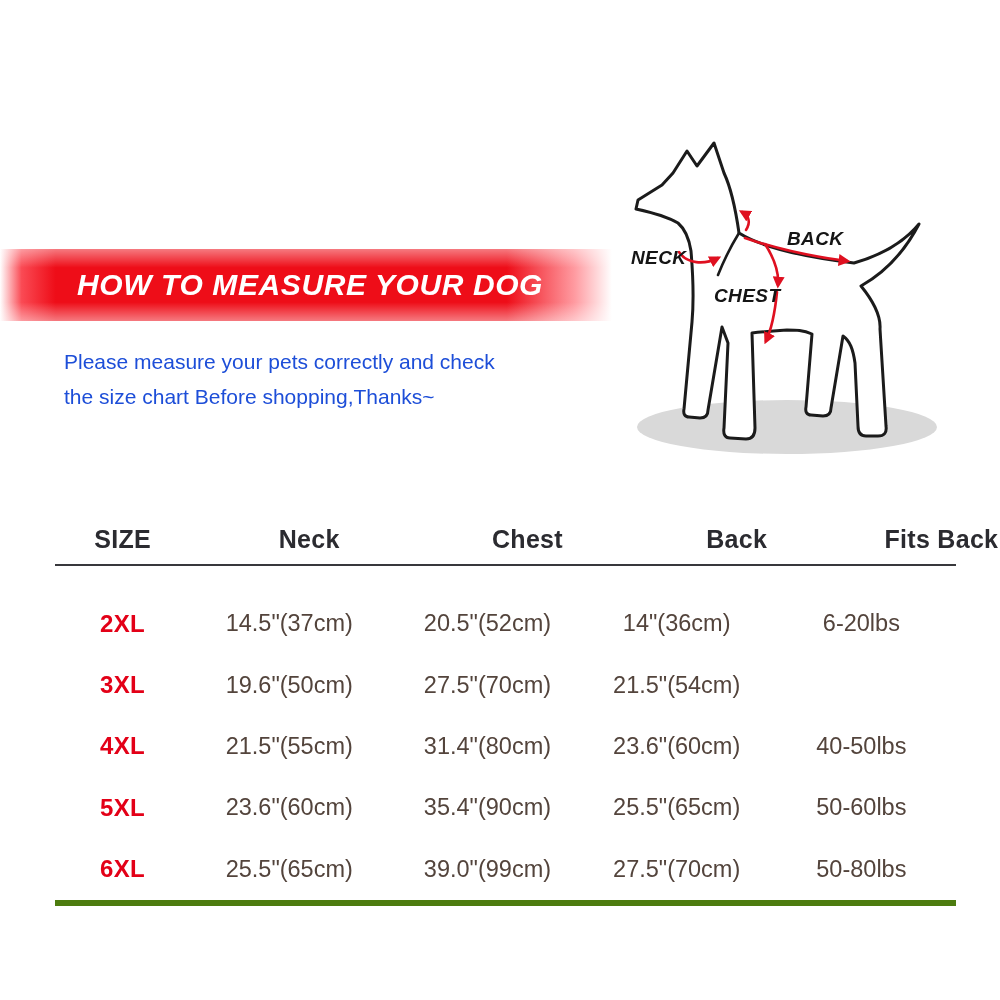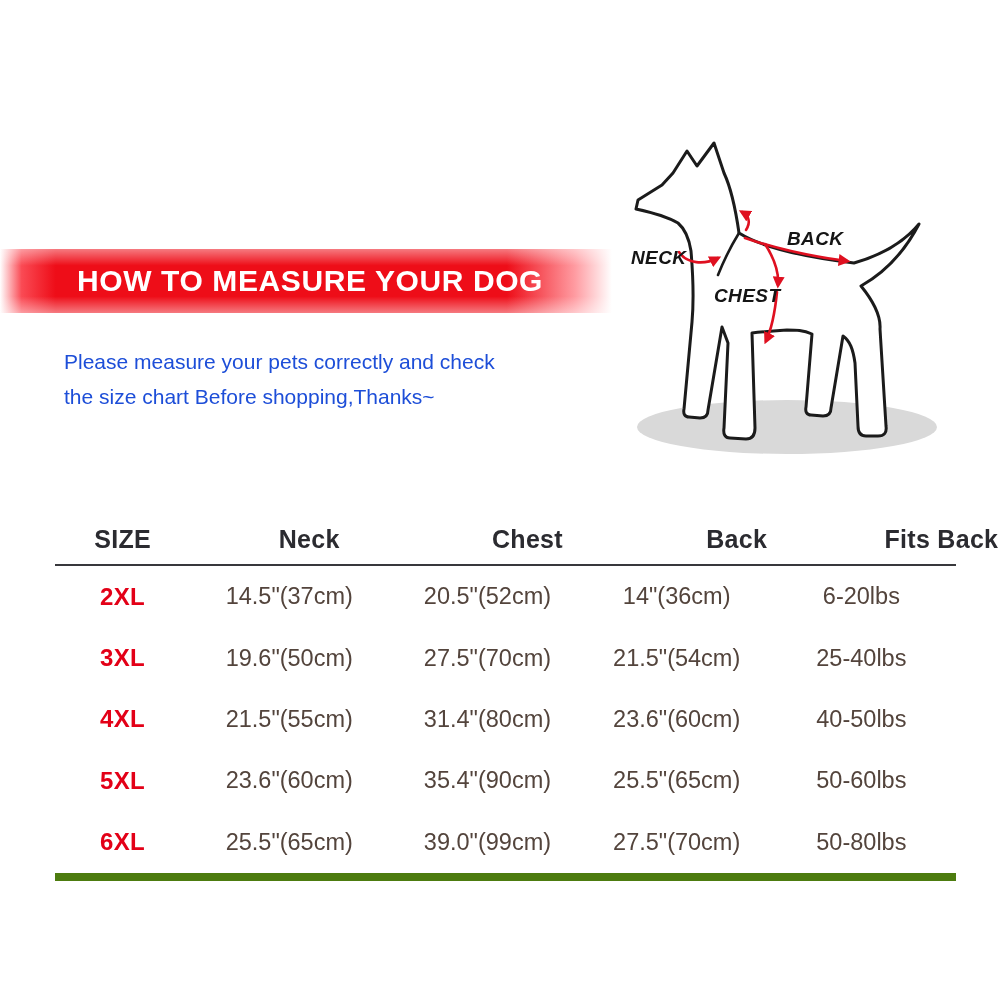"HOW TO MEASURE YOUR DOG" .banner { font-style: none -> italic; height: 64px -> 72px }
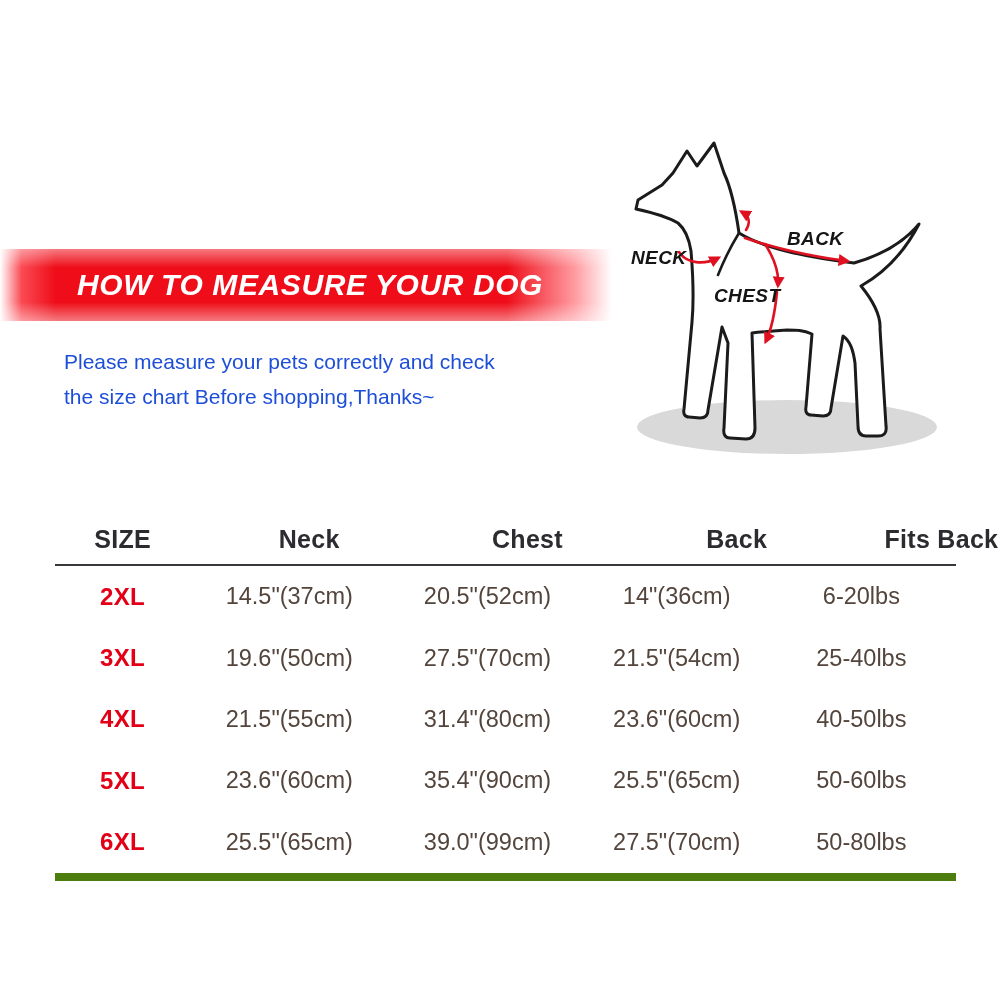"2XL" .tbody { border-bottom: 8px solid #4d7c0f -> 6px solid #4d7c0f; margin-top: none -> 27px }
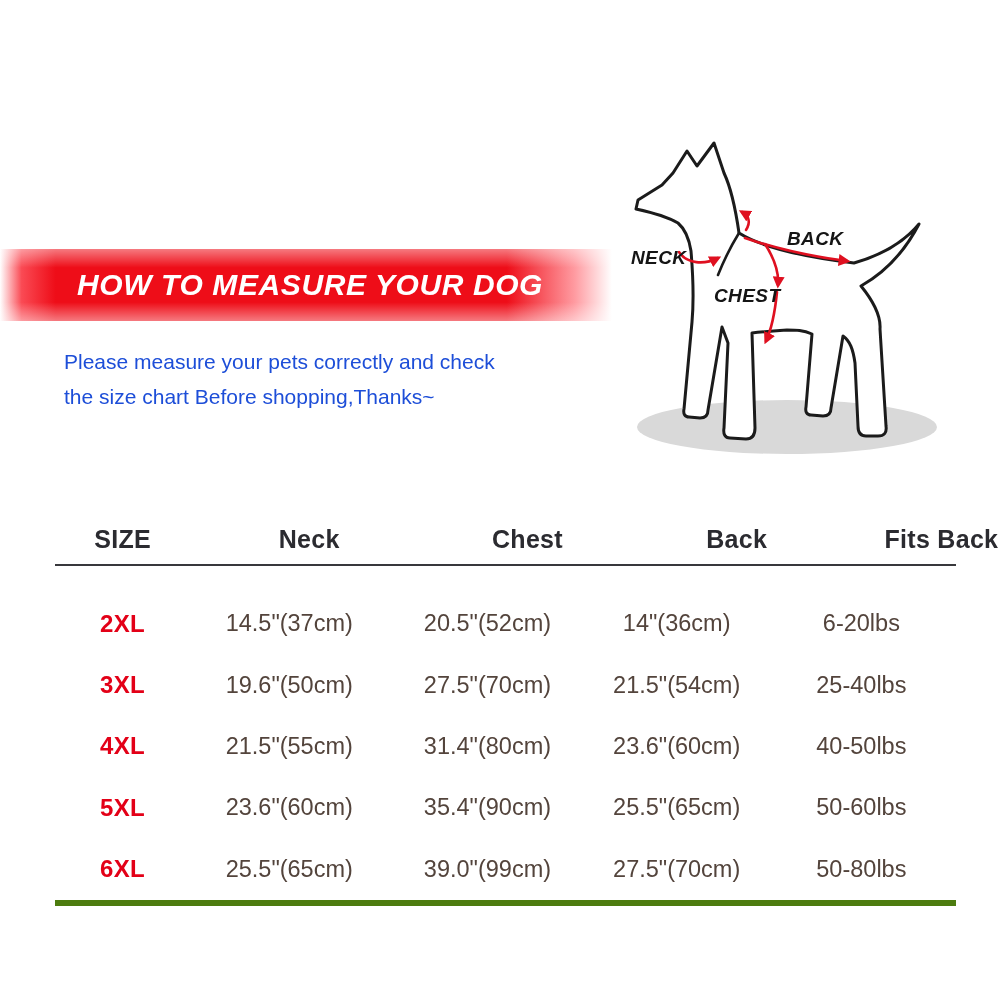"25-40lbs" div.td { html: <div>25-40lbs</div> -> none }
